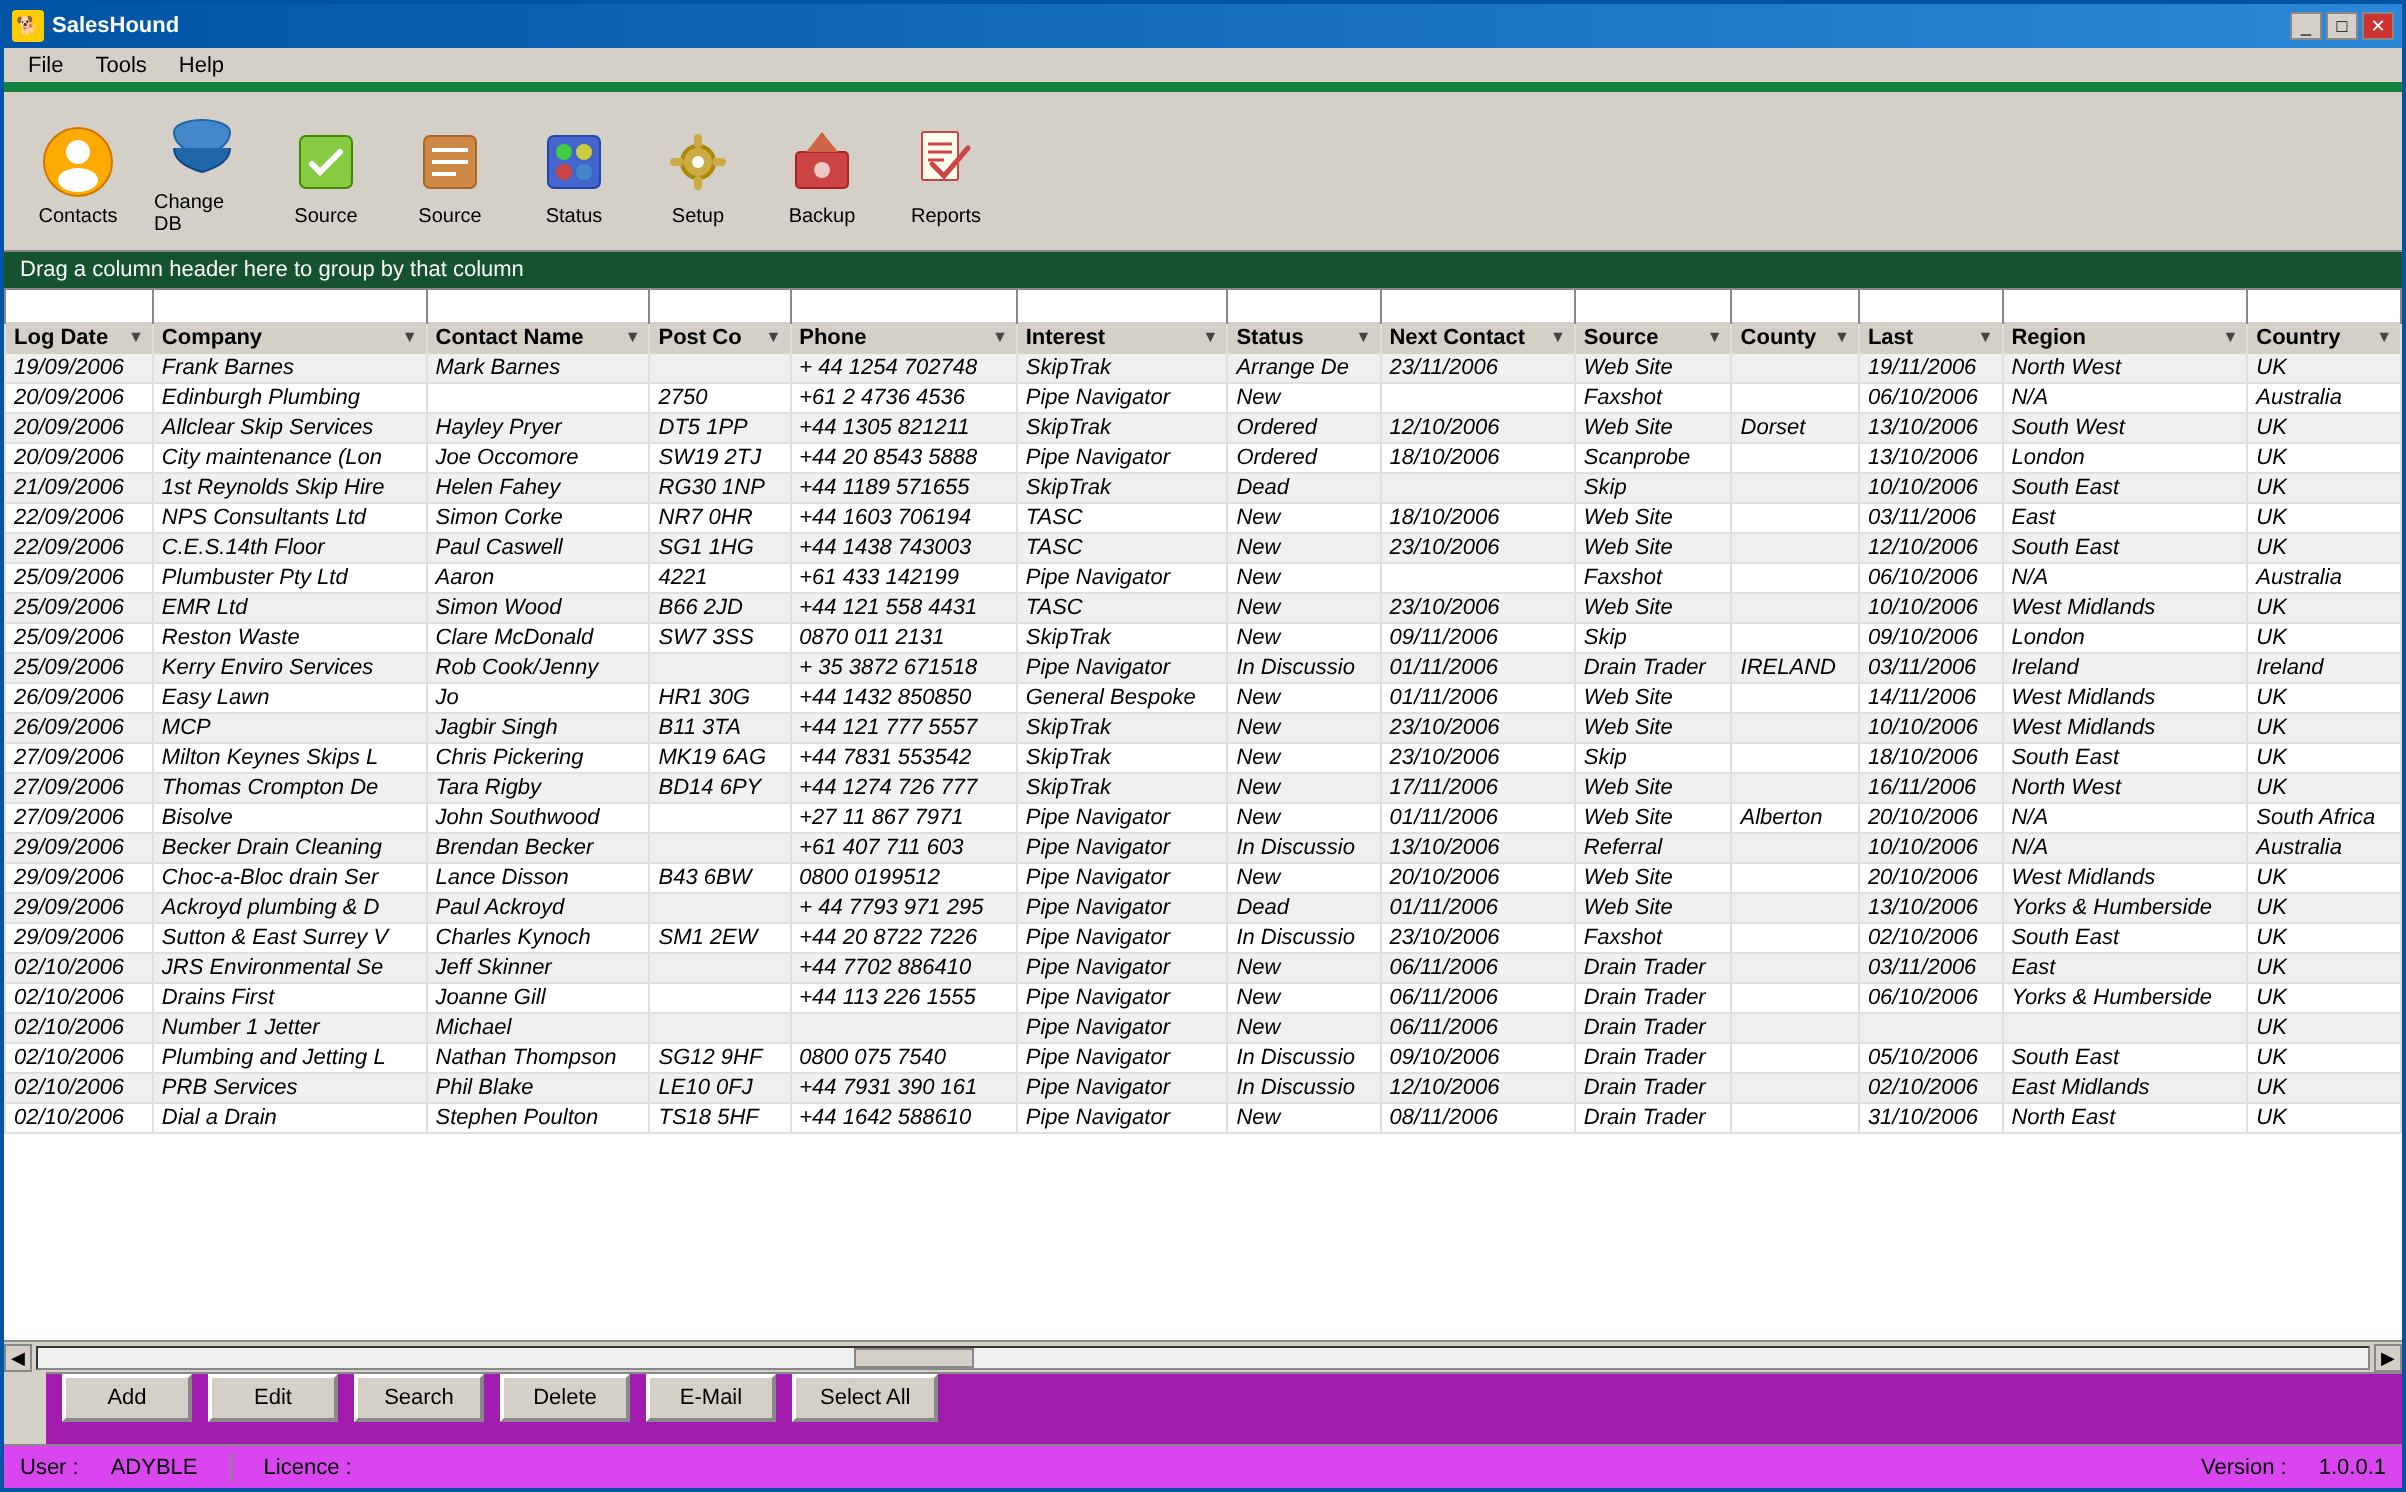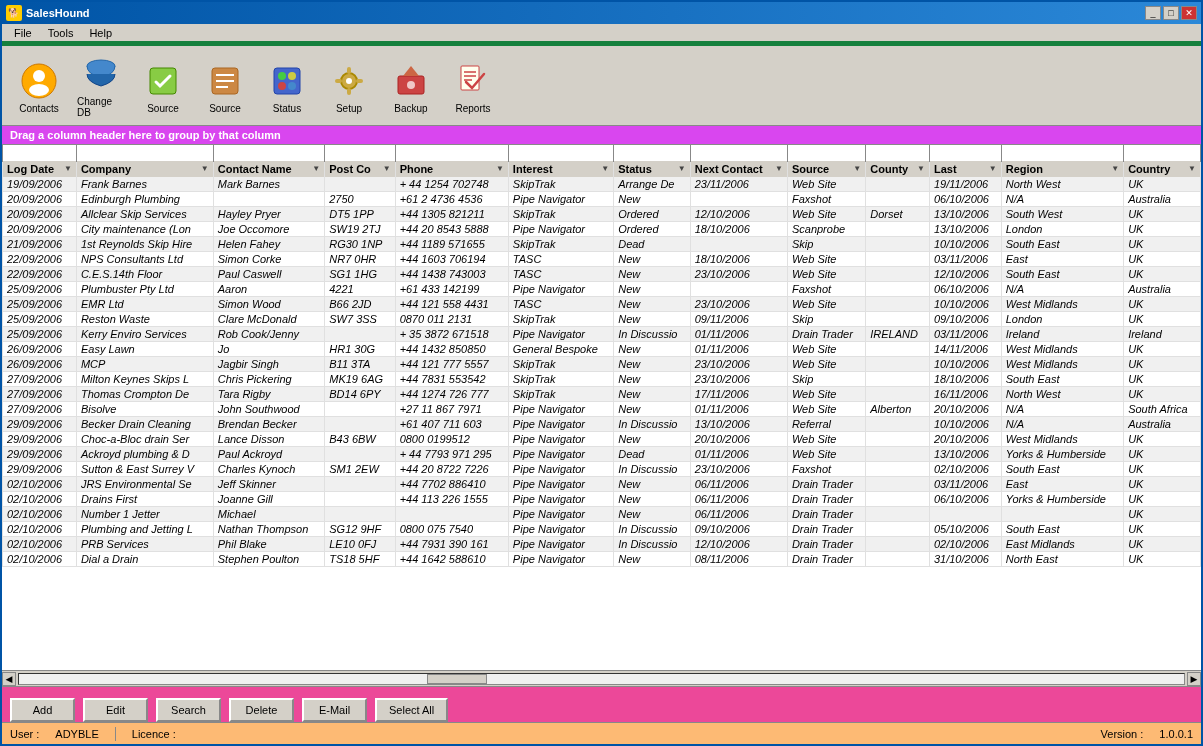"Drag a column header here" .group-header { background: #d946ef -> #14532d; font-weight: bold -> none }
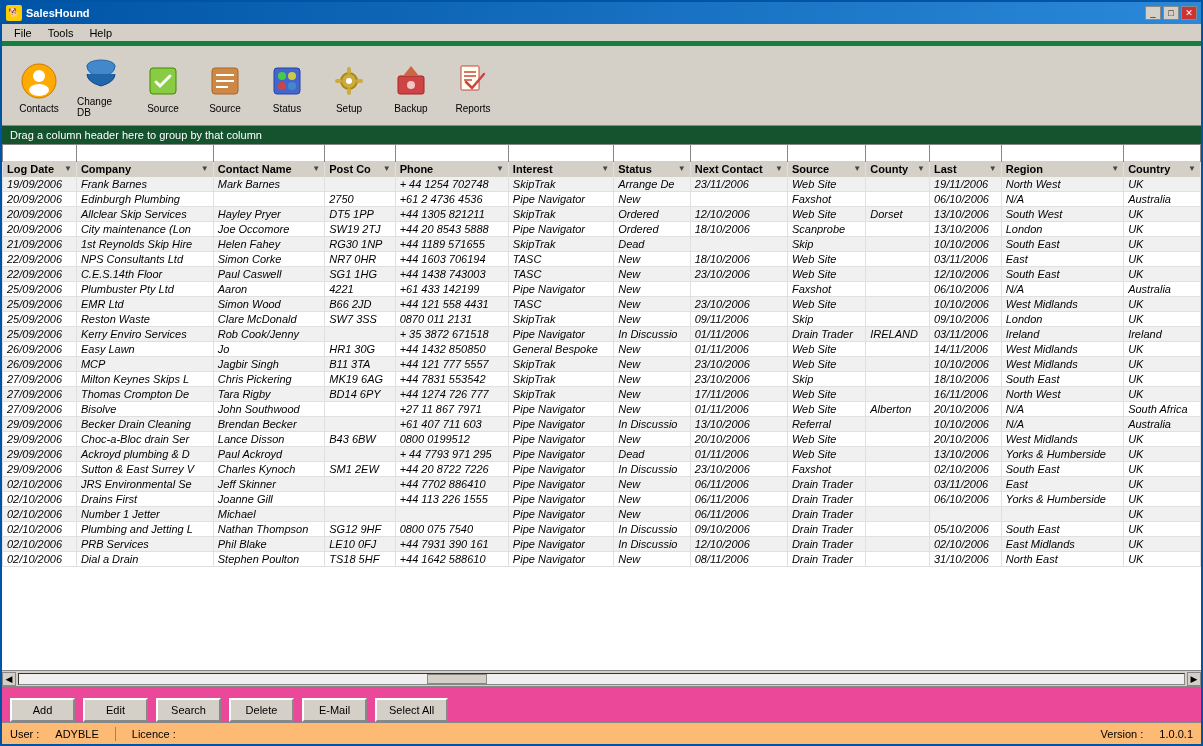"Add" .bottom-bar { align-items: flex-end -> flex-start; background: #ec4899 -> #a21caf; margin-left: none -> 21px }
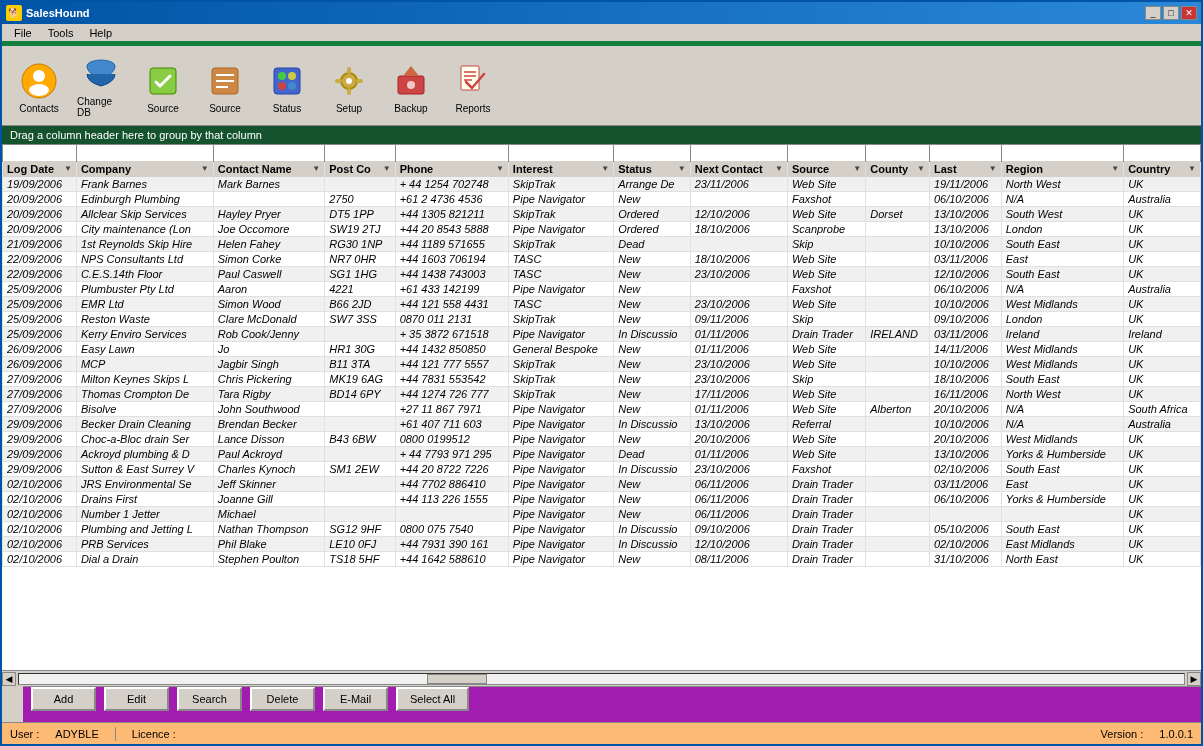"User :" .statusbar { background: #fdba74 -> #d946ef }
